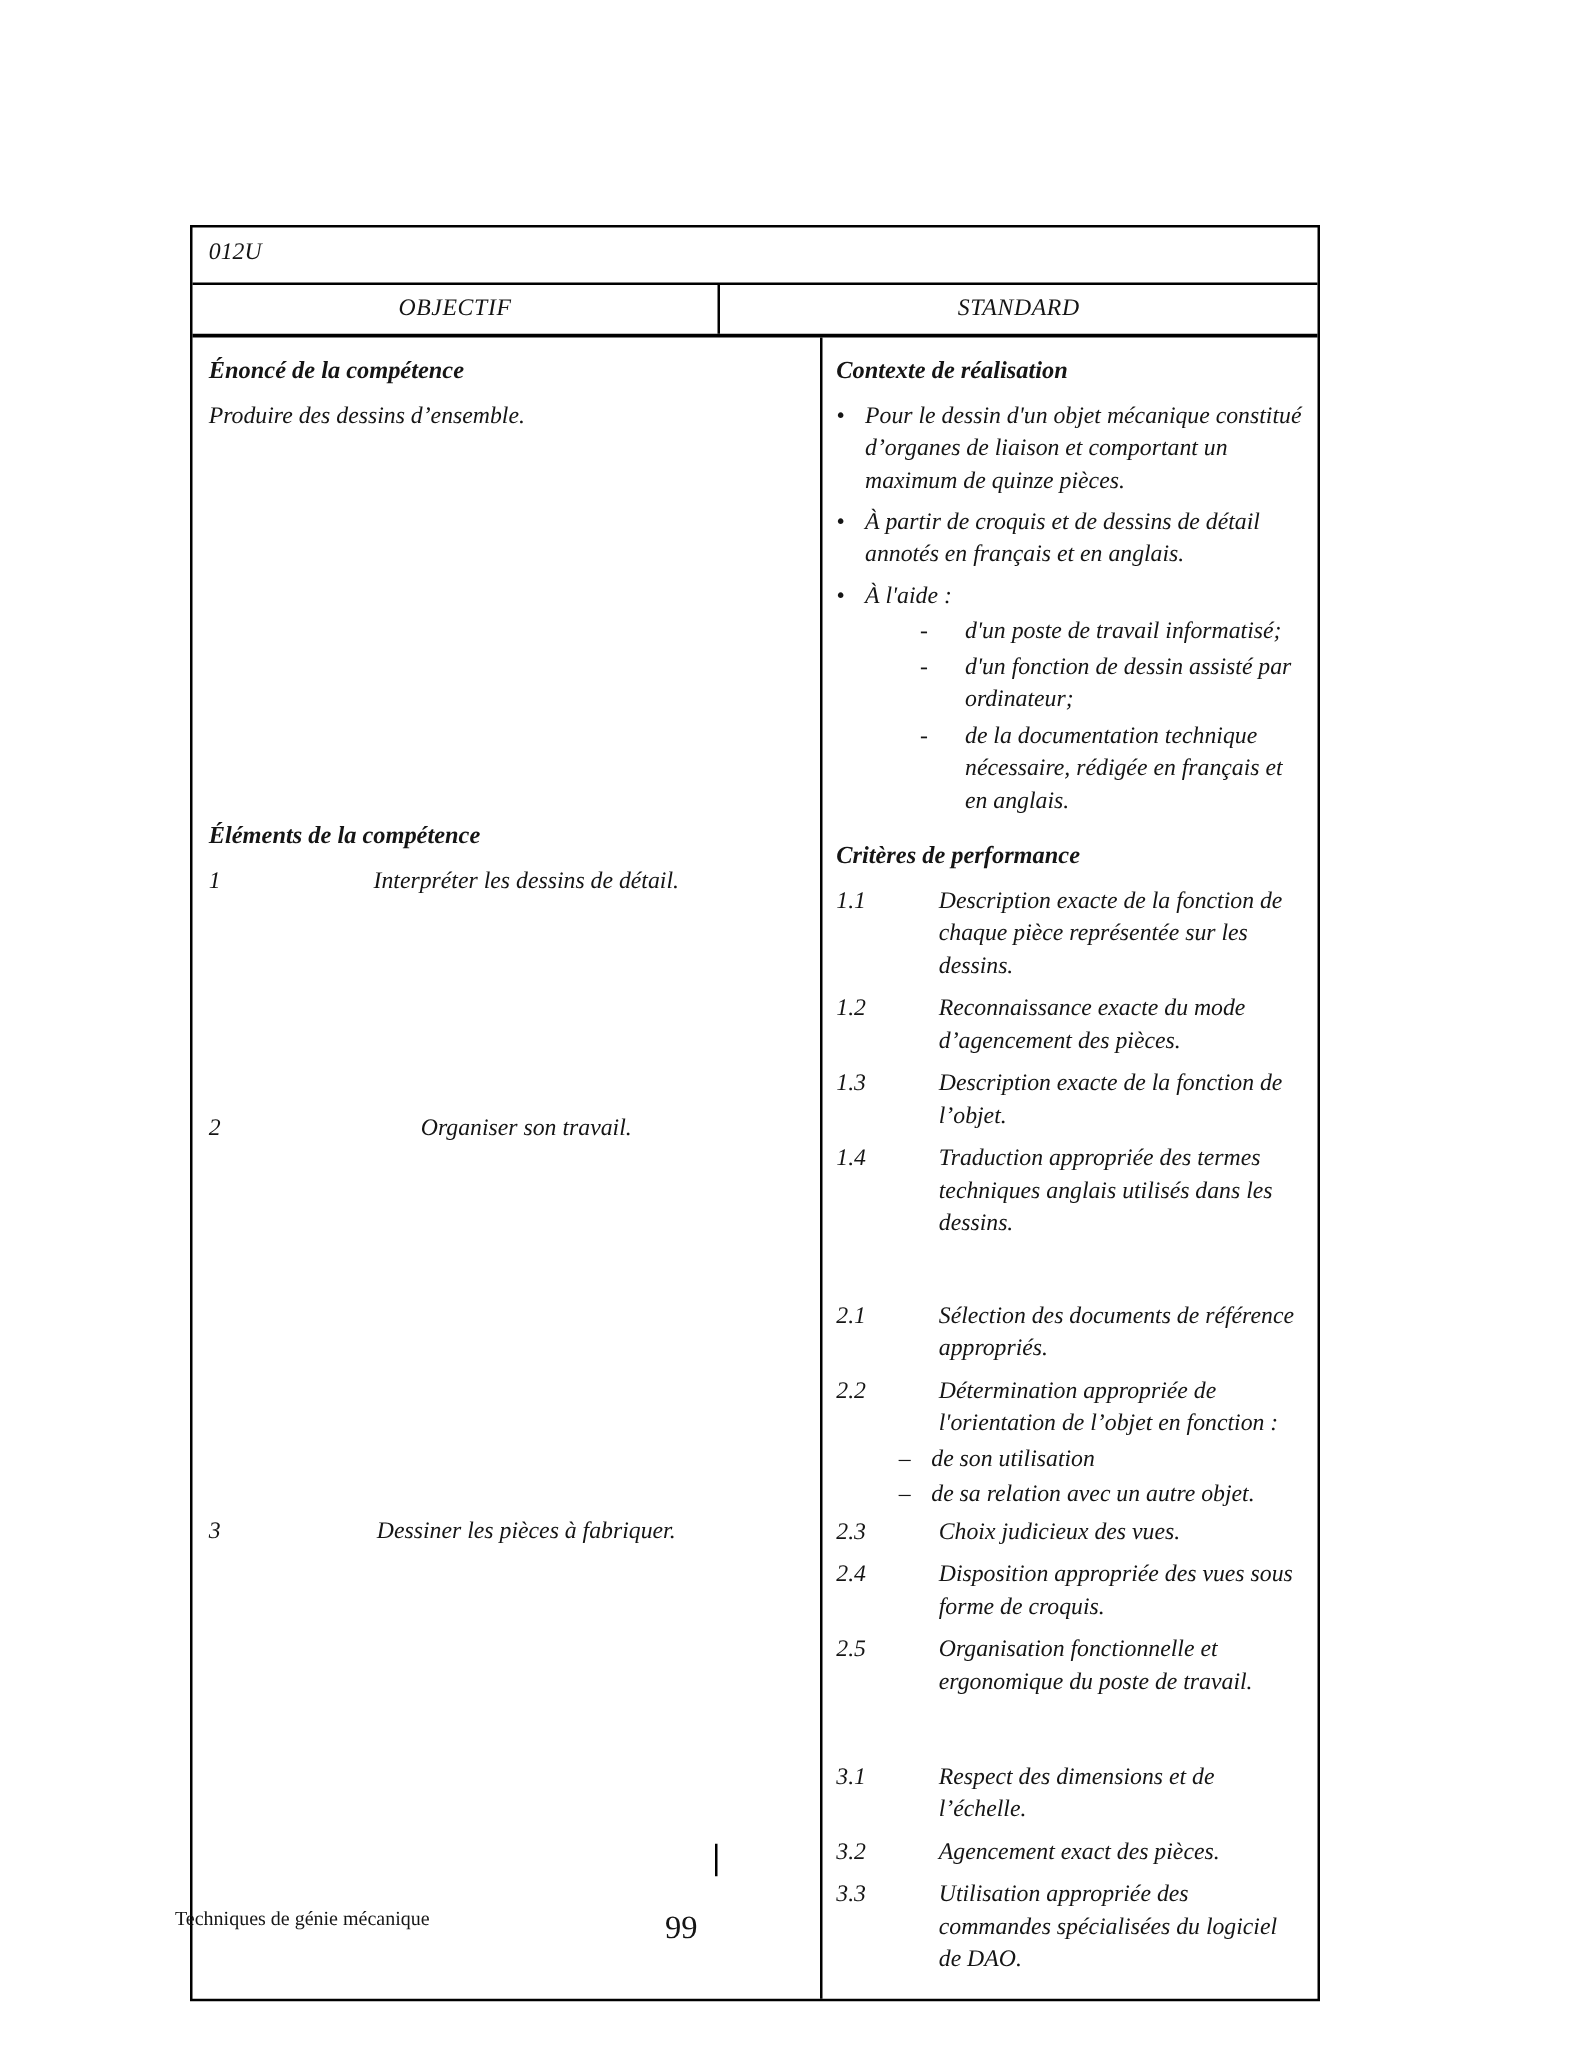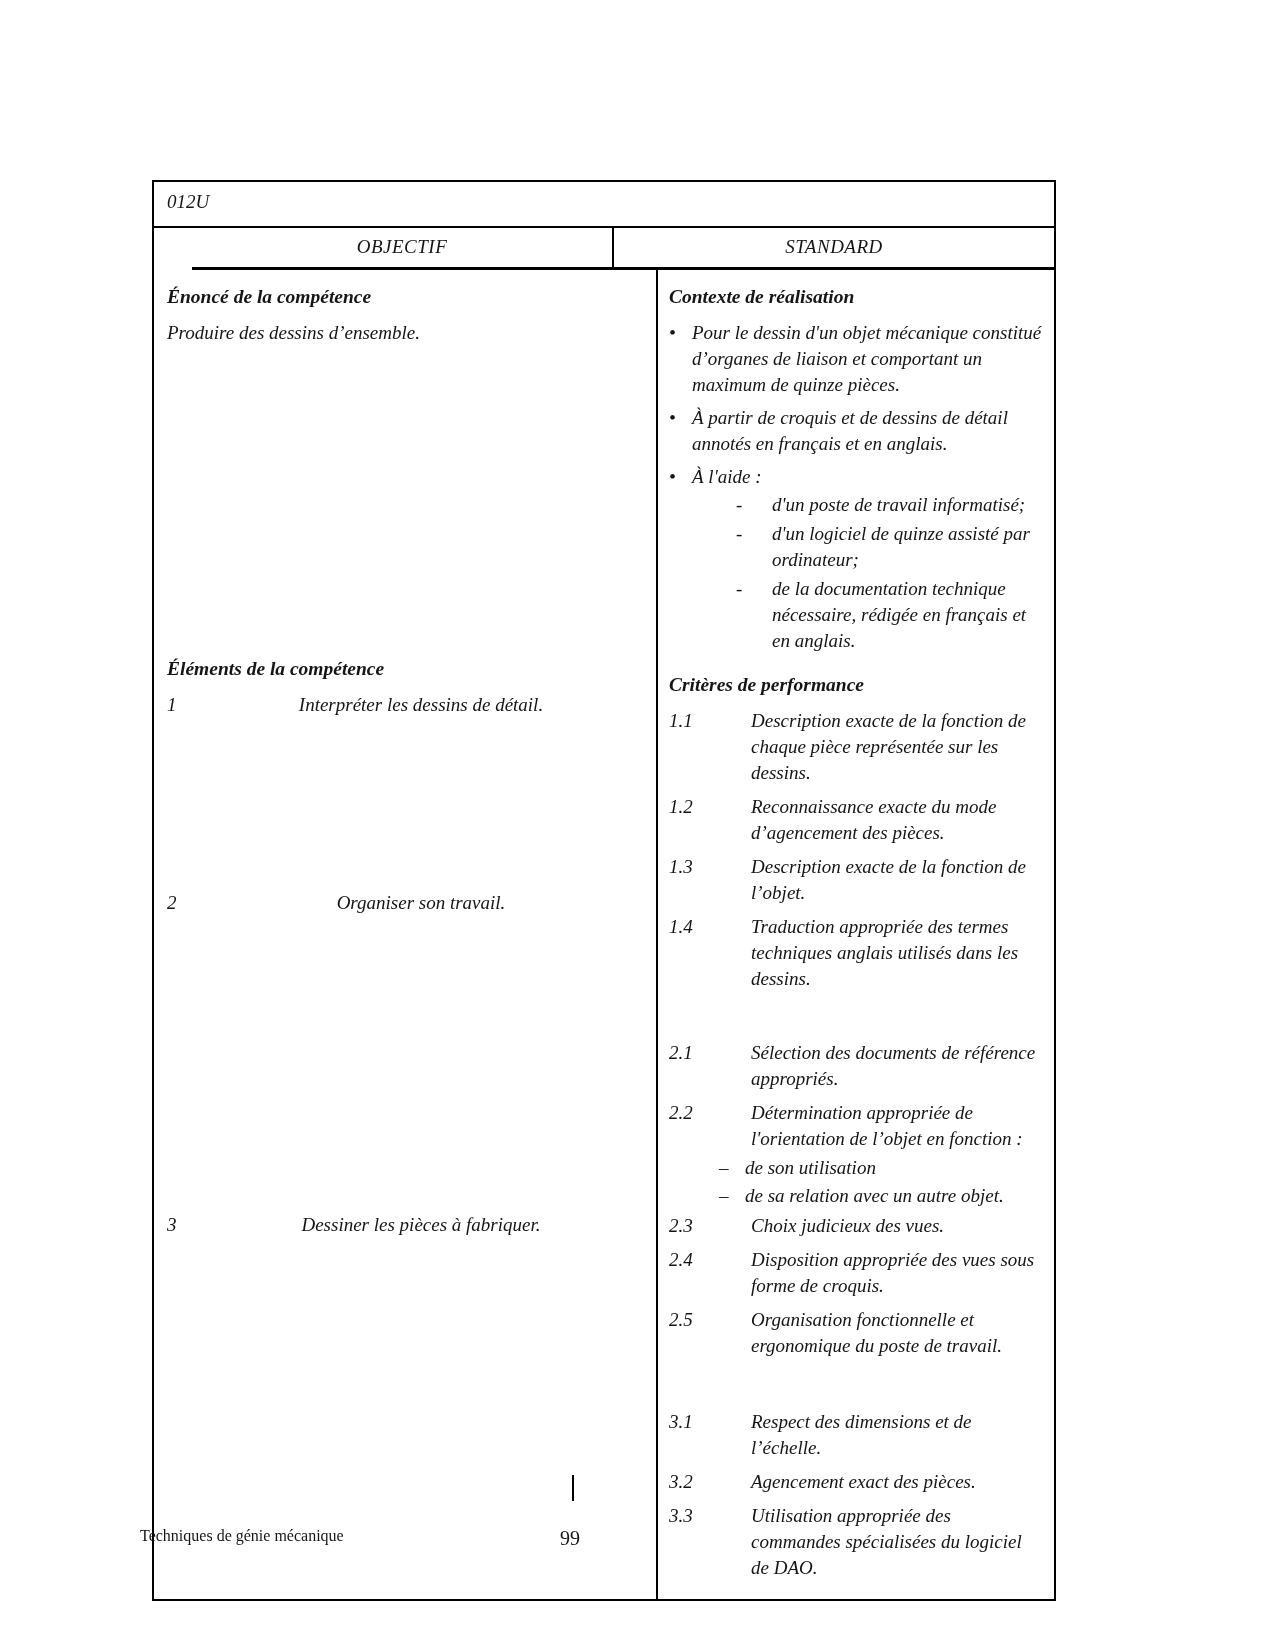"OBJECTIF" .row-headers { margin-left: 38px -> none }
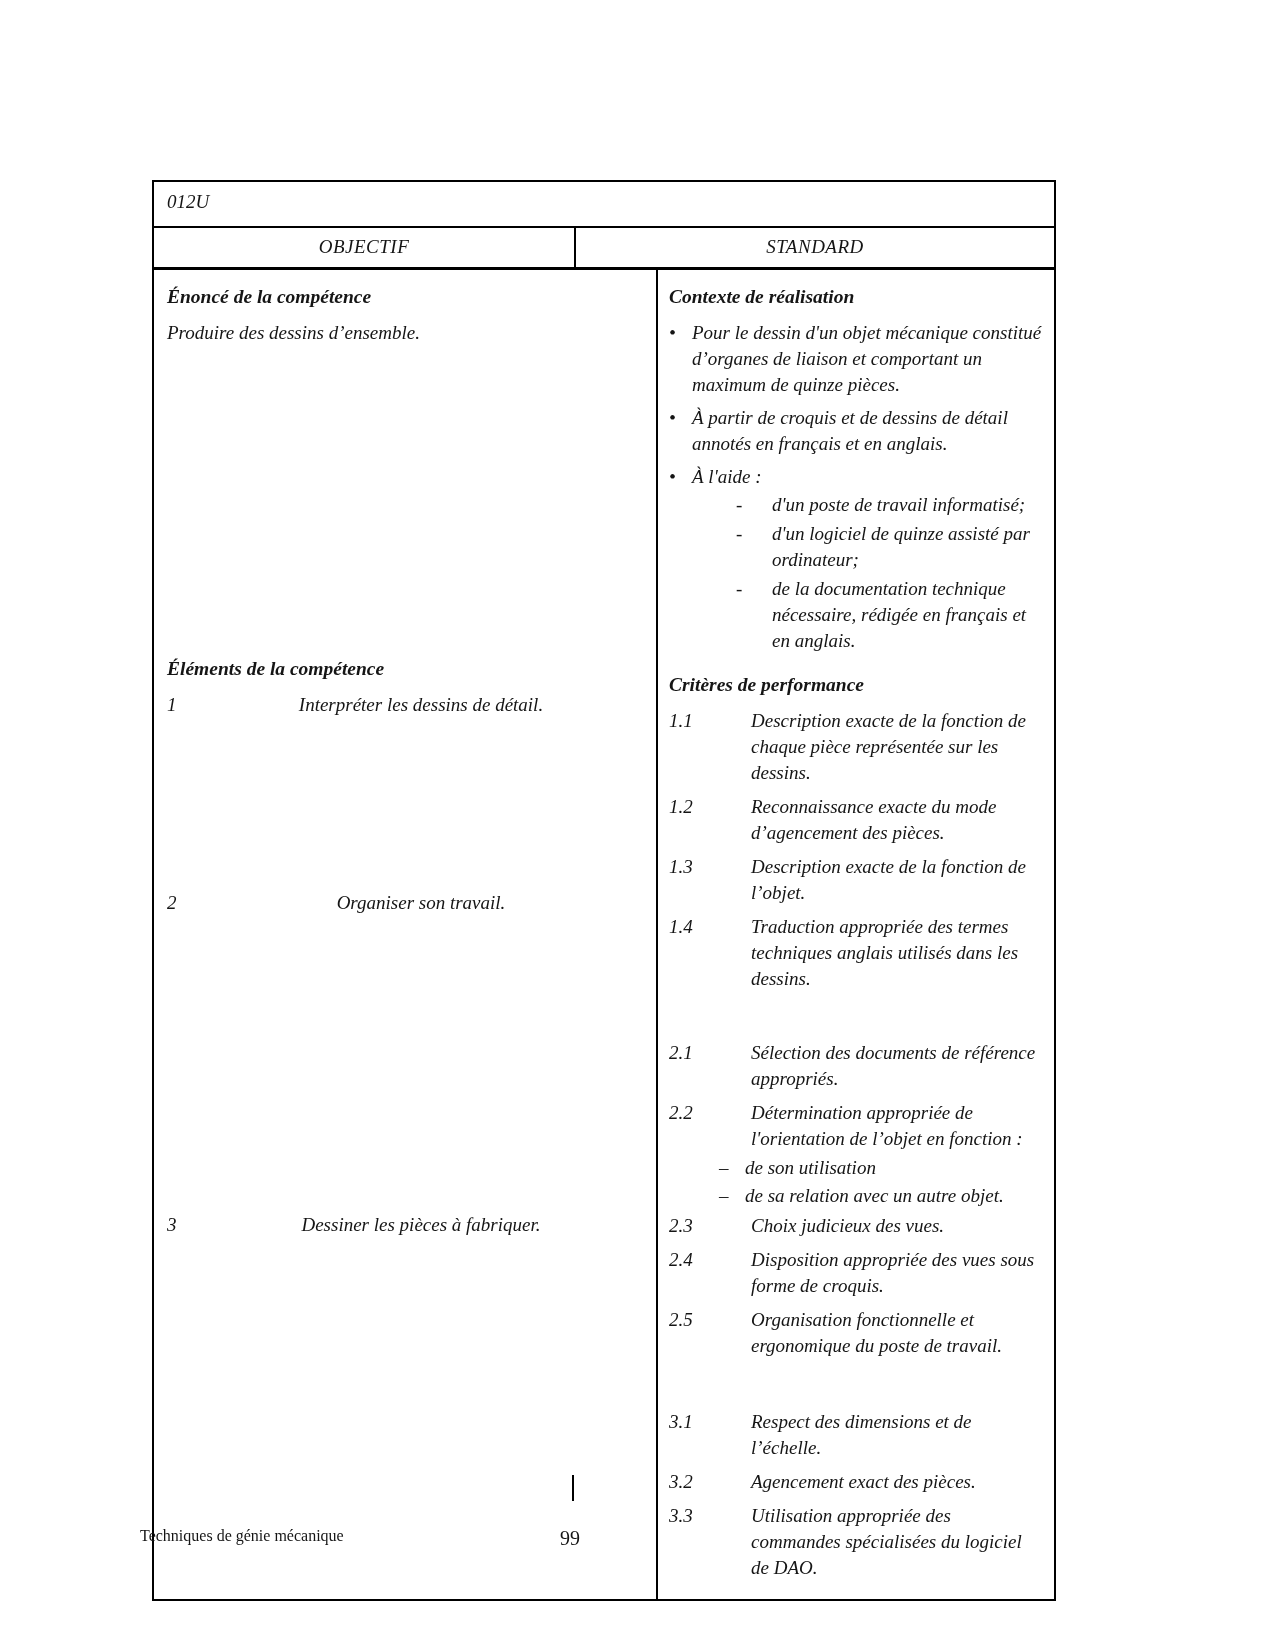"d'un logiciel de quinze assisté" span.text { text: logiciel de quinze -> fonction de dessin }
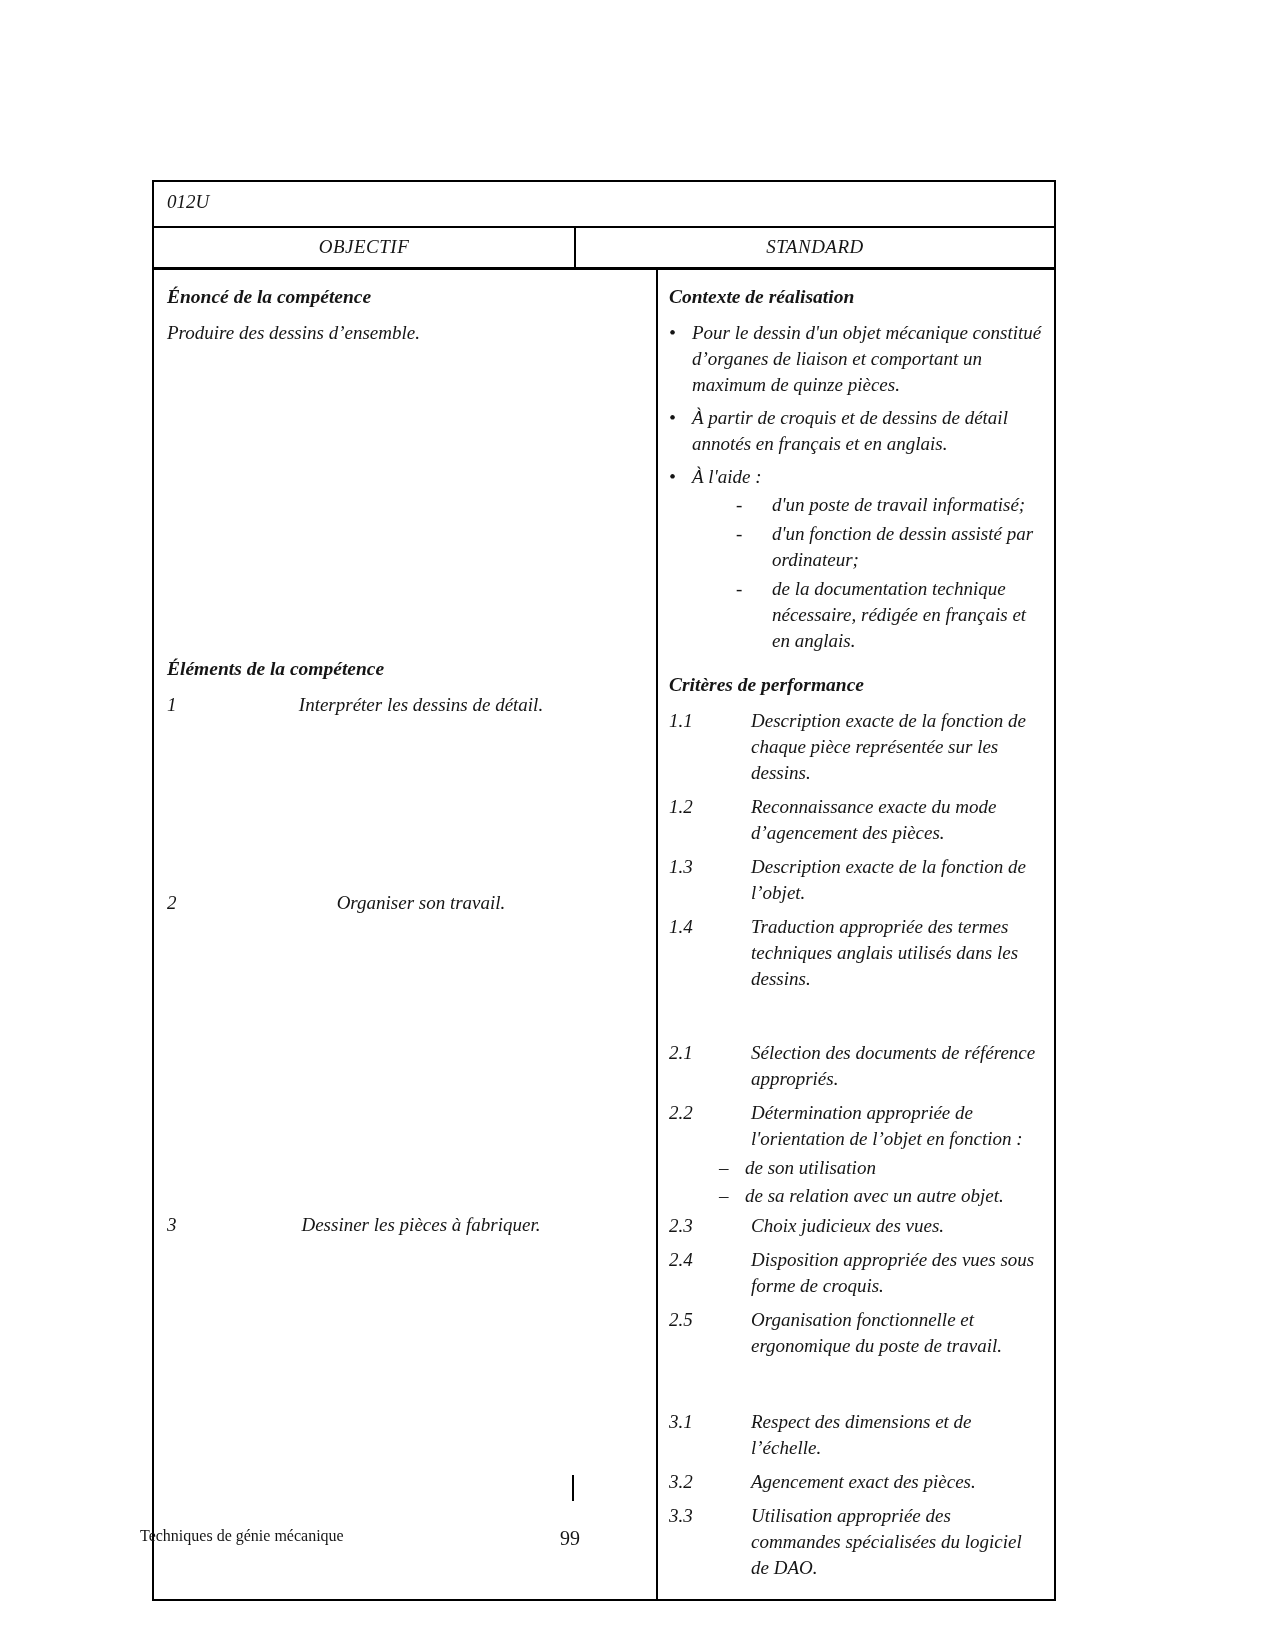"99" .footer-page { font-size: 20px -> 26px; left: 560px -> 532px }
